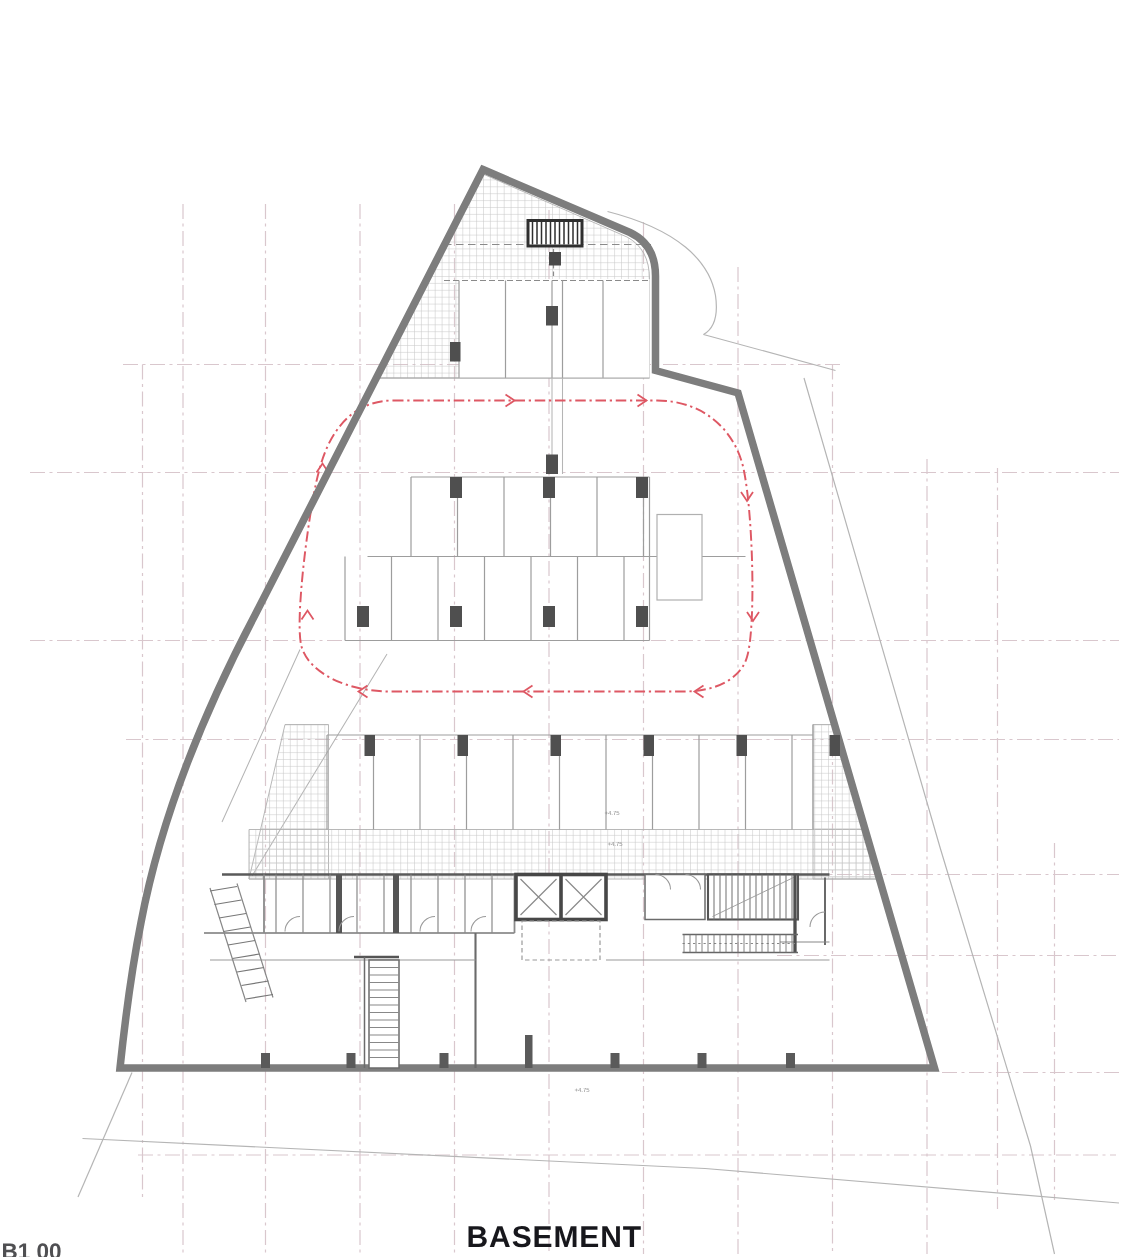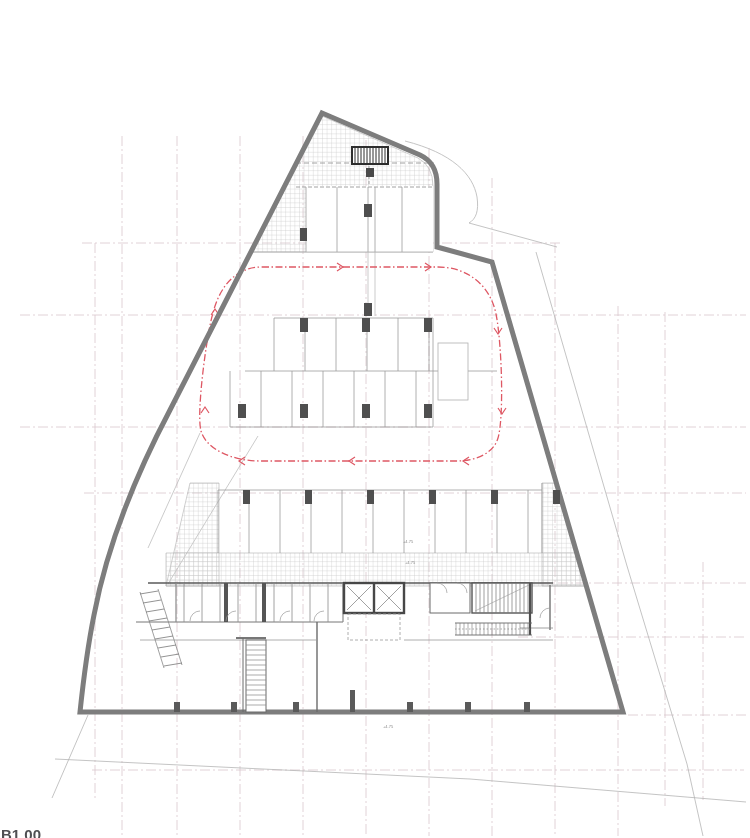"BASEMENT" div.plan-title { html: none -> <div>BASEMENT</div> }
